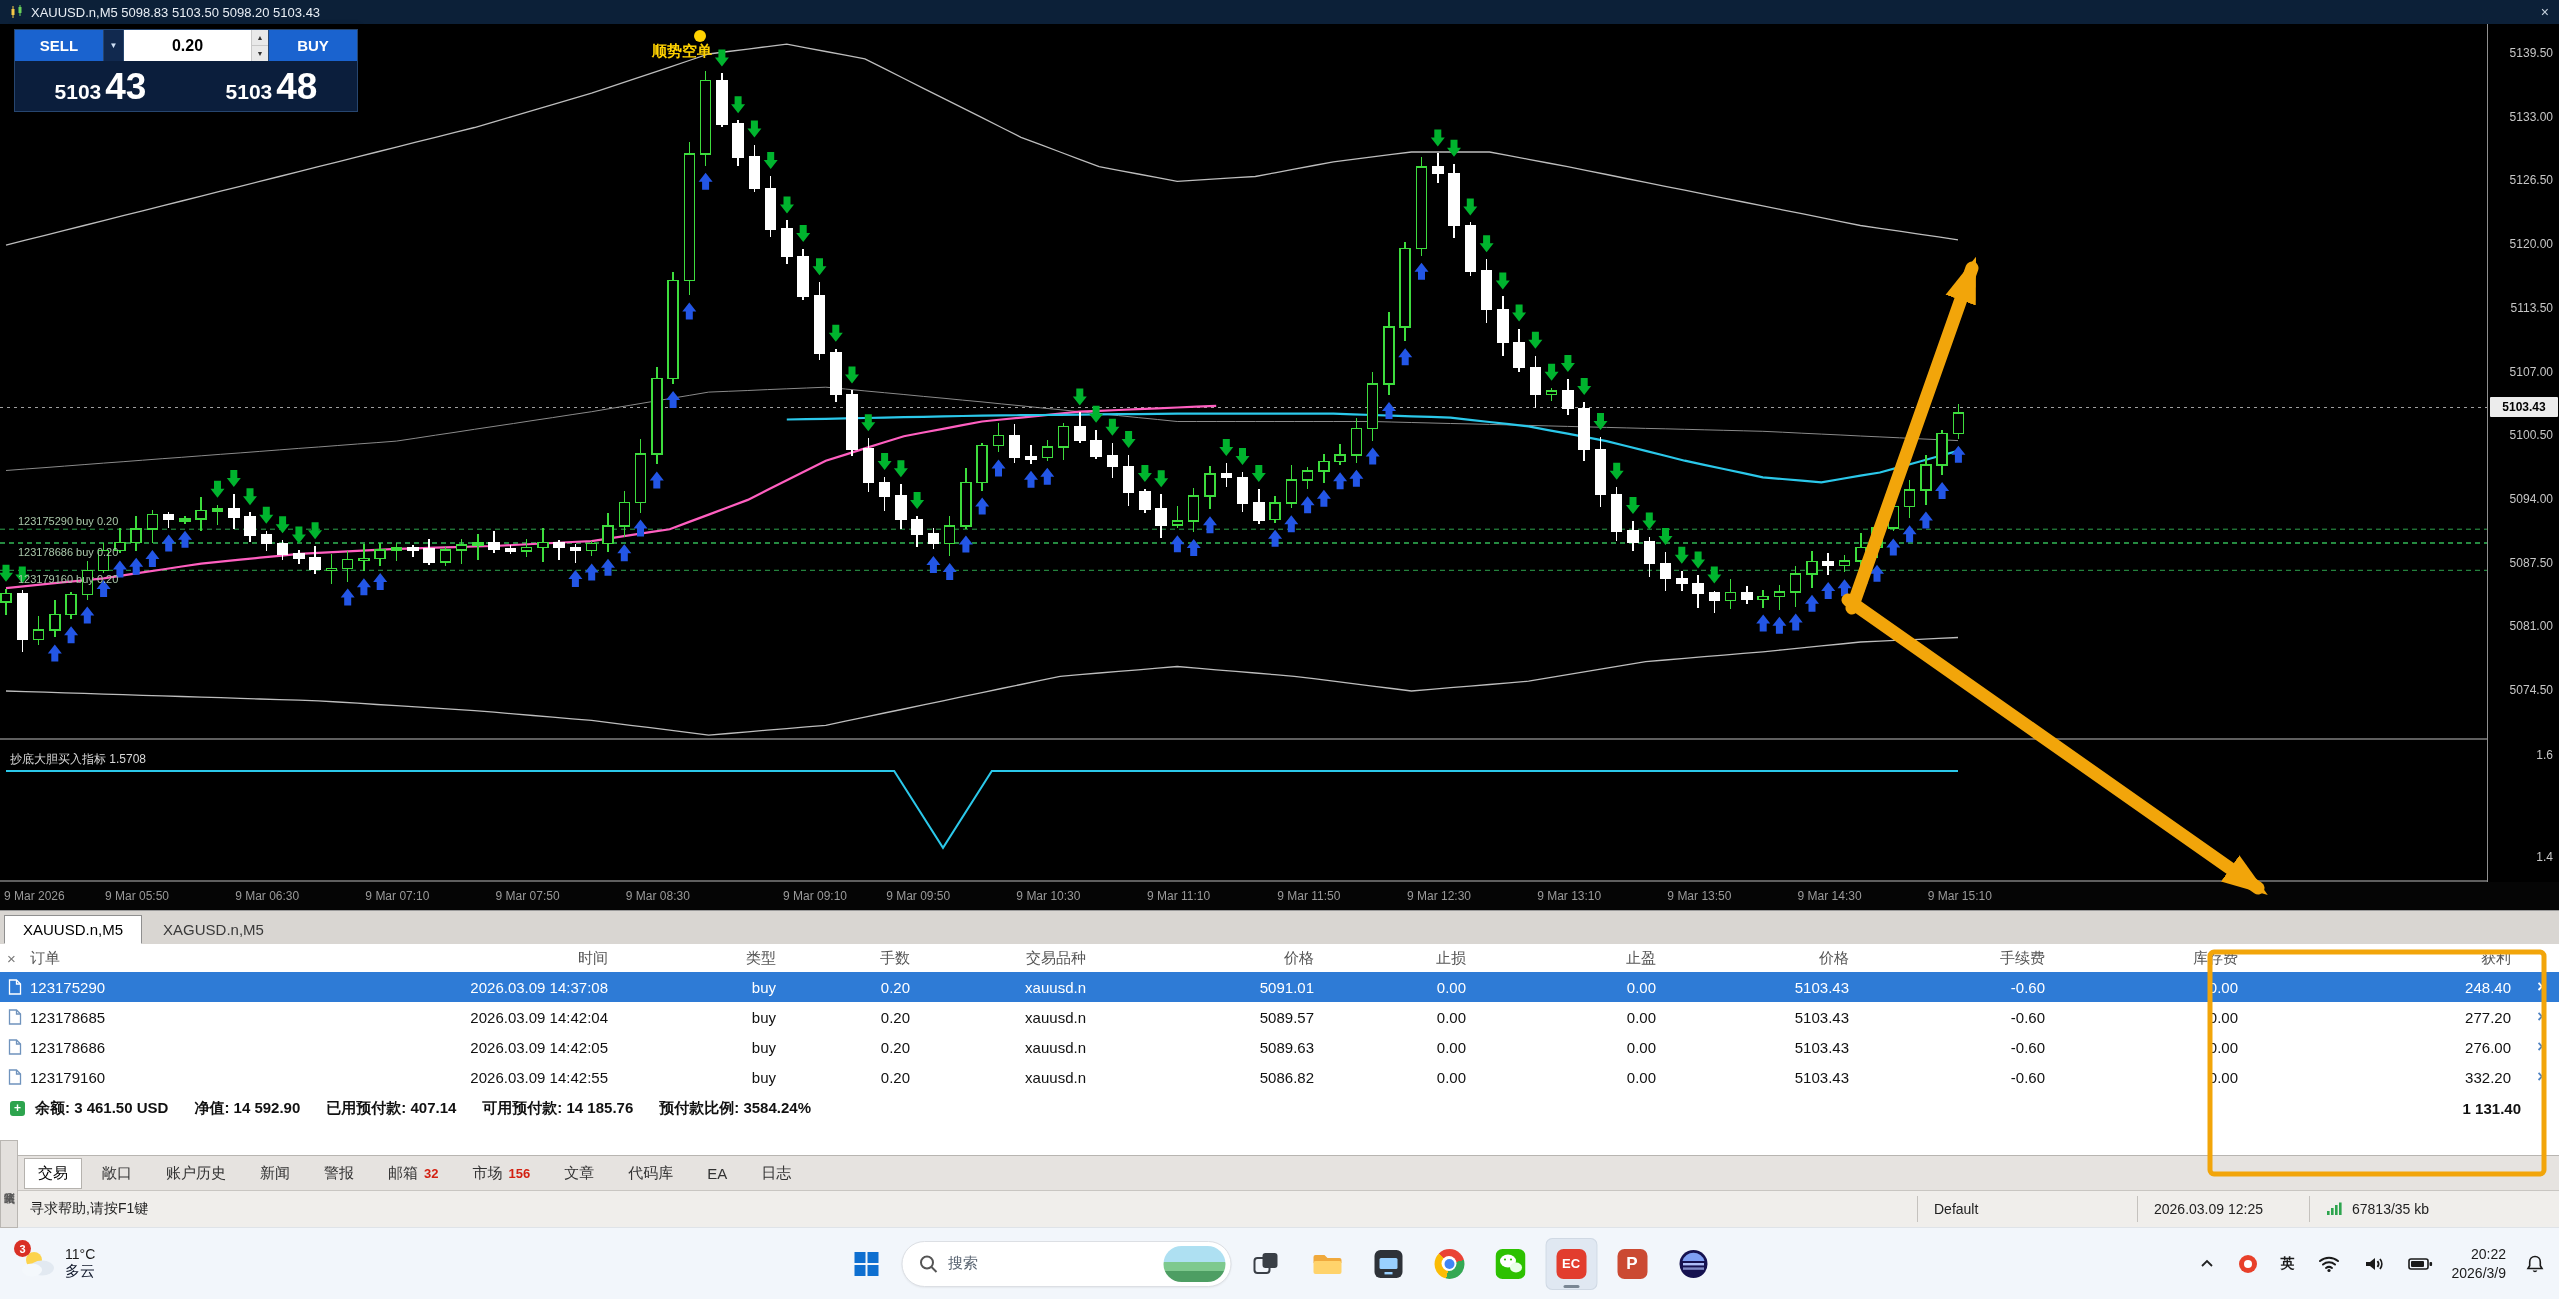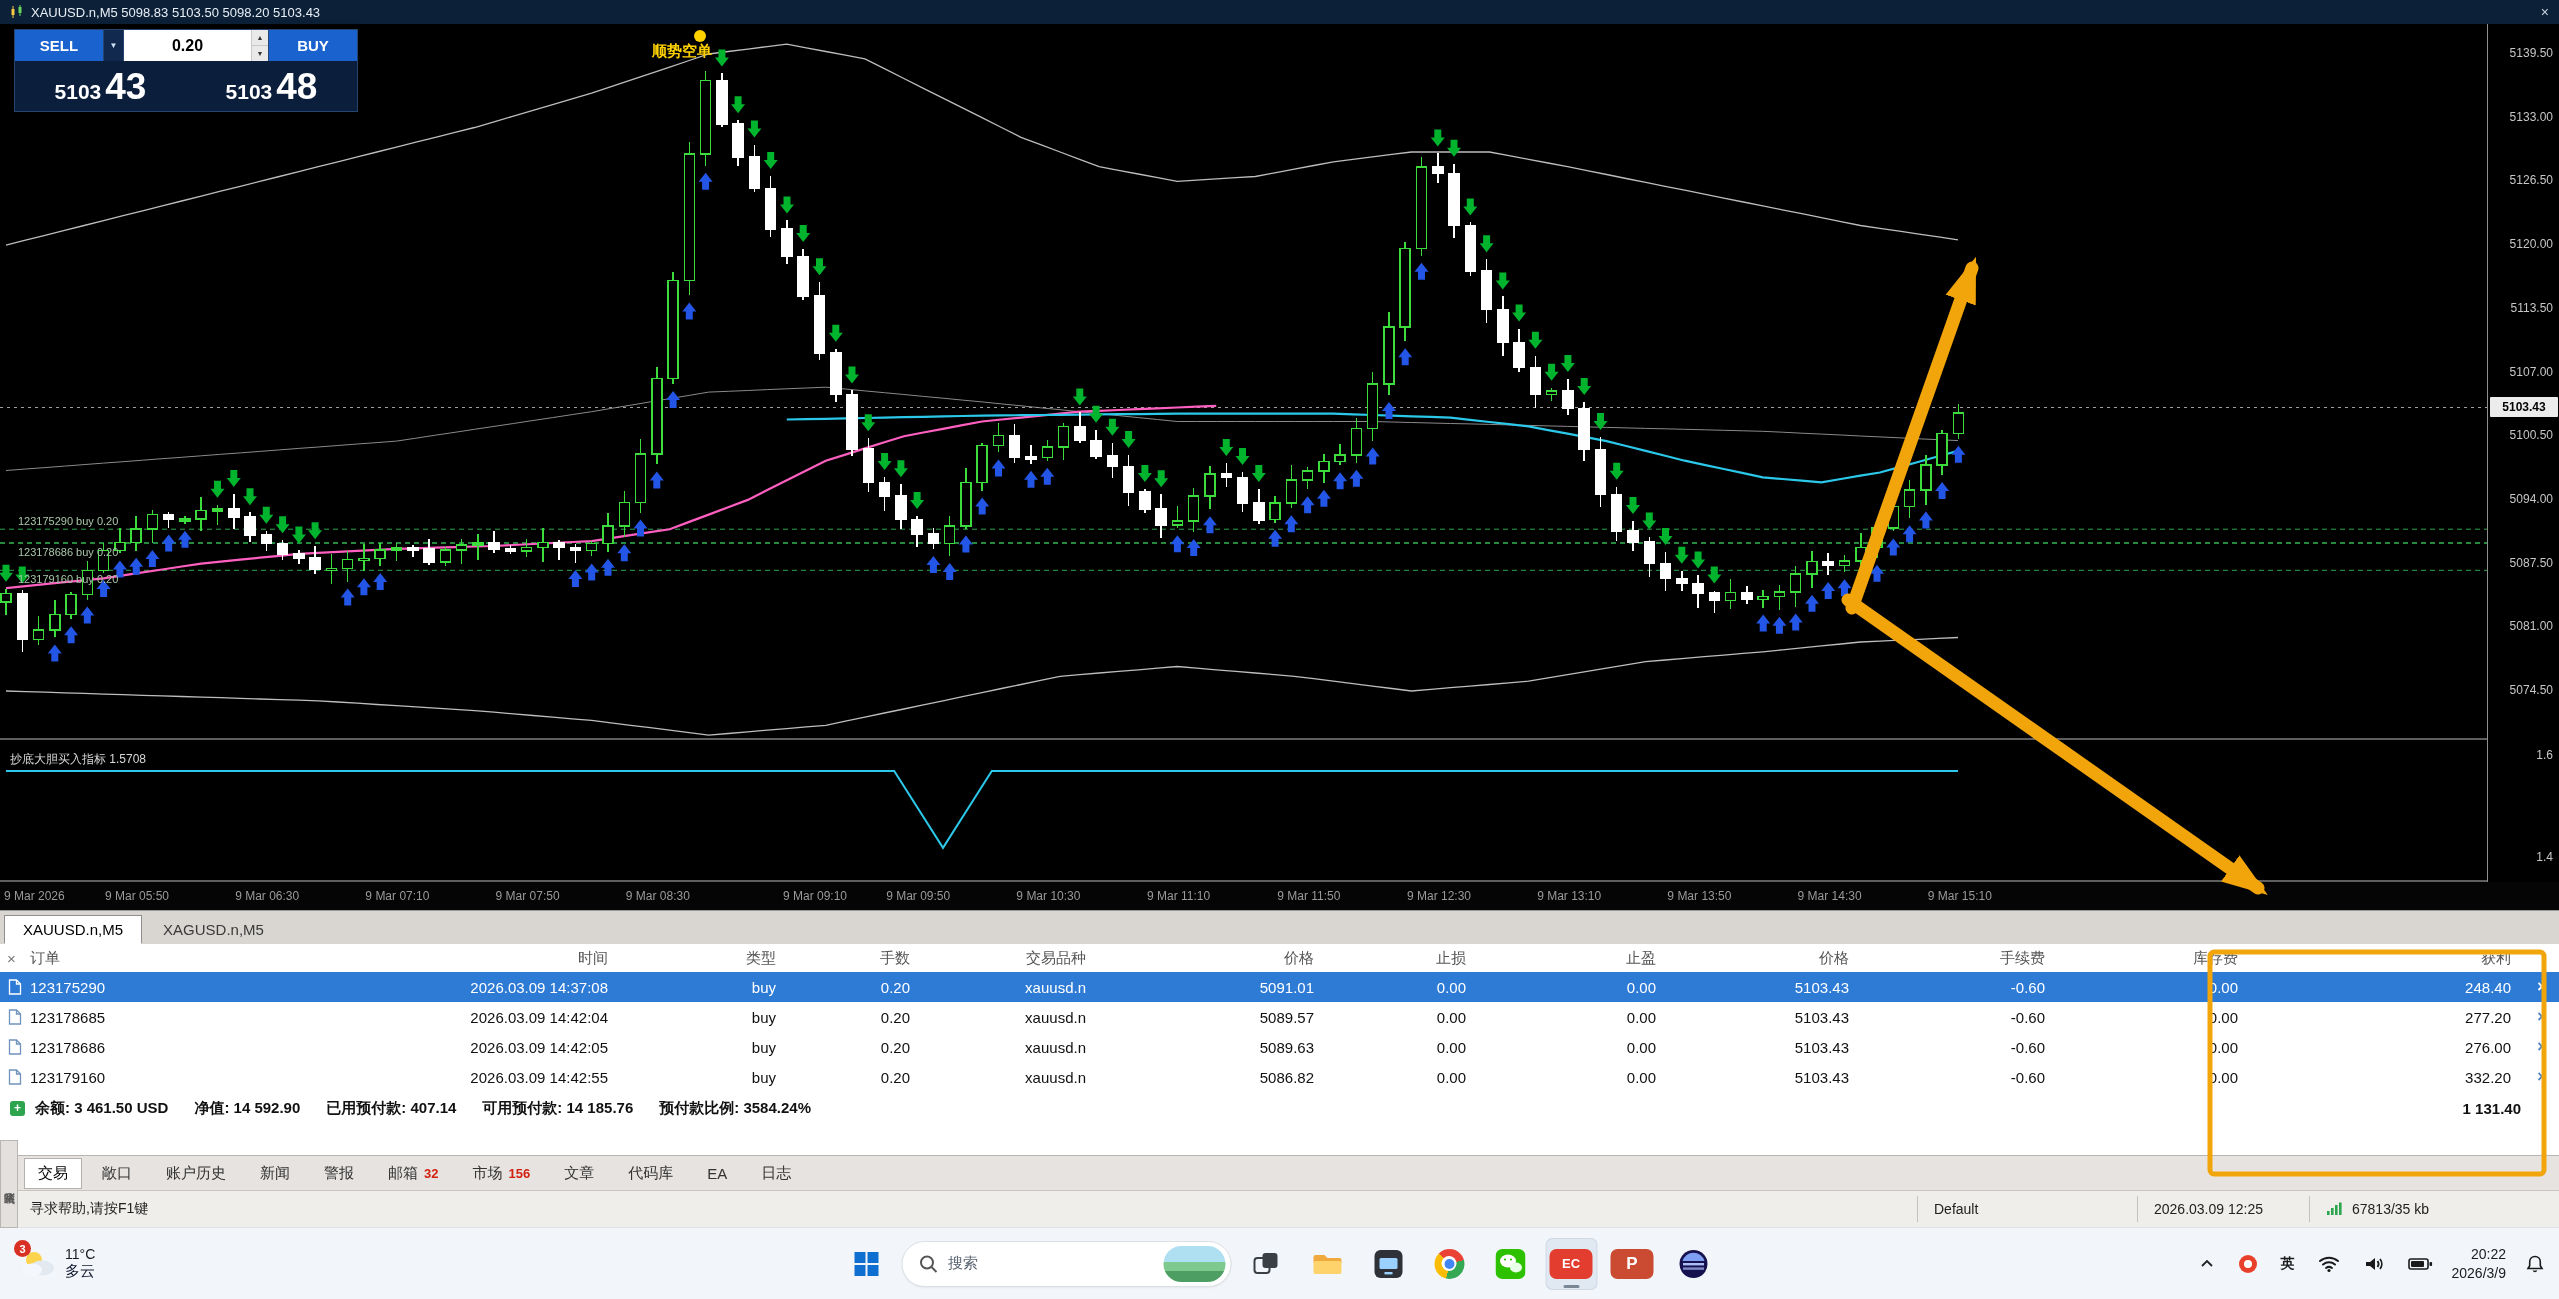"EC" .sq-ic { width: 43px -> 30px }
